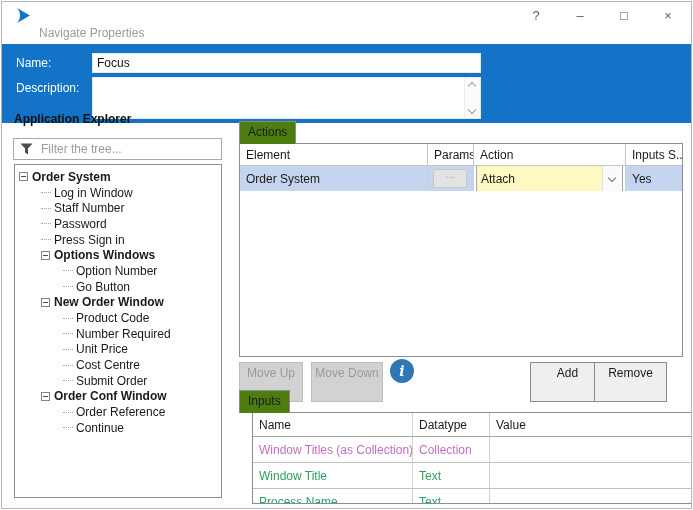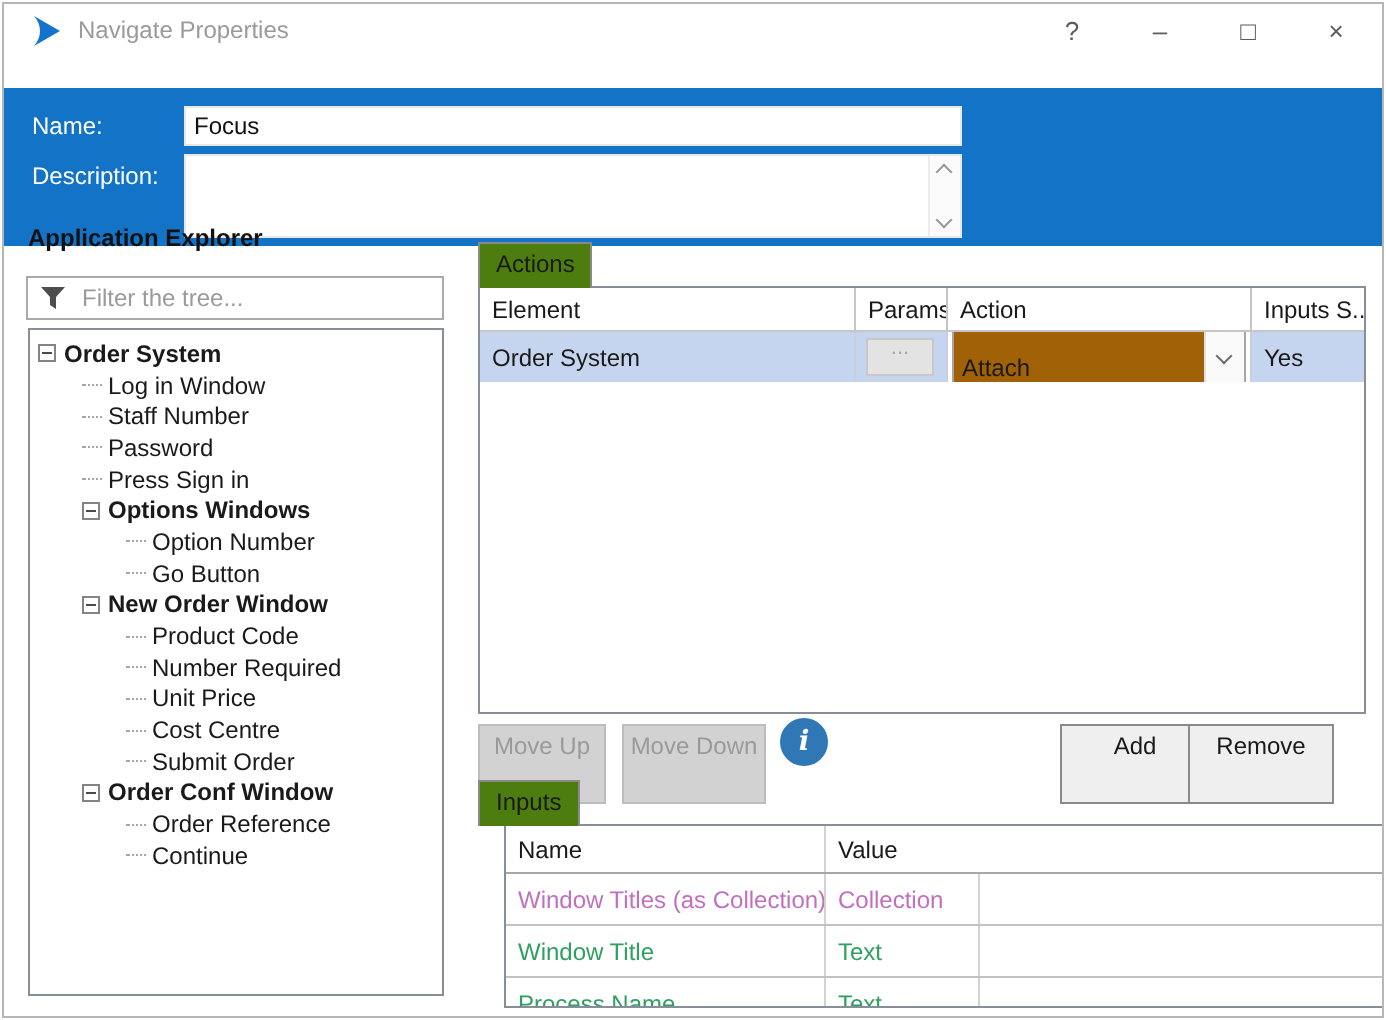"Navigate Properties" .title-text { top: 6px -> 24px }
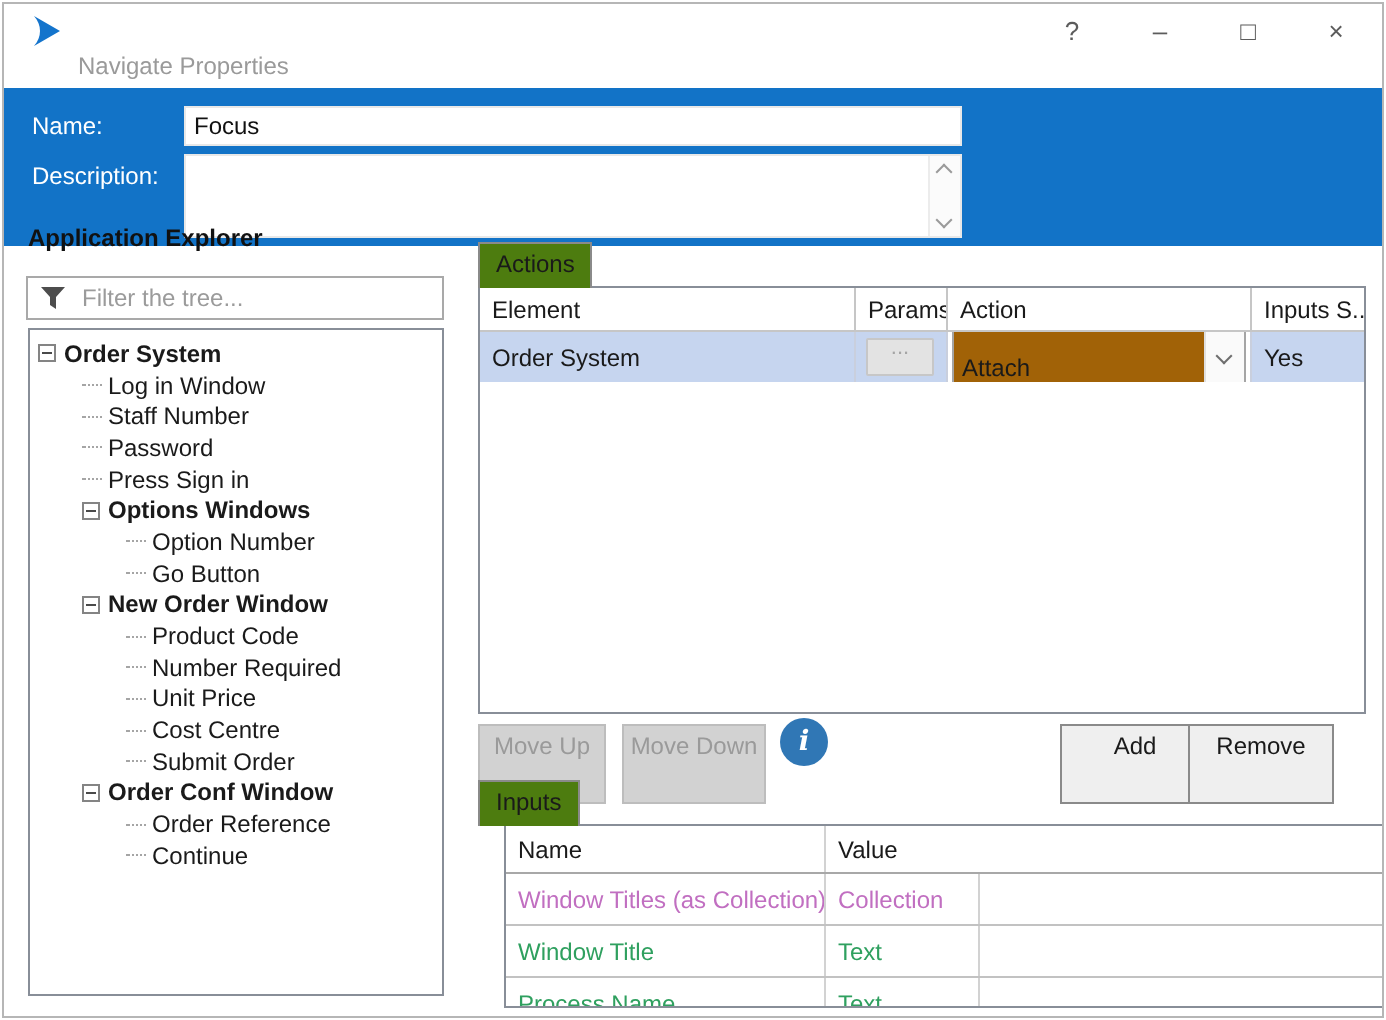"Attach" .combo { align-items: flex-end -> center; background: #a16207 -> #fef9c3 }
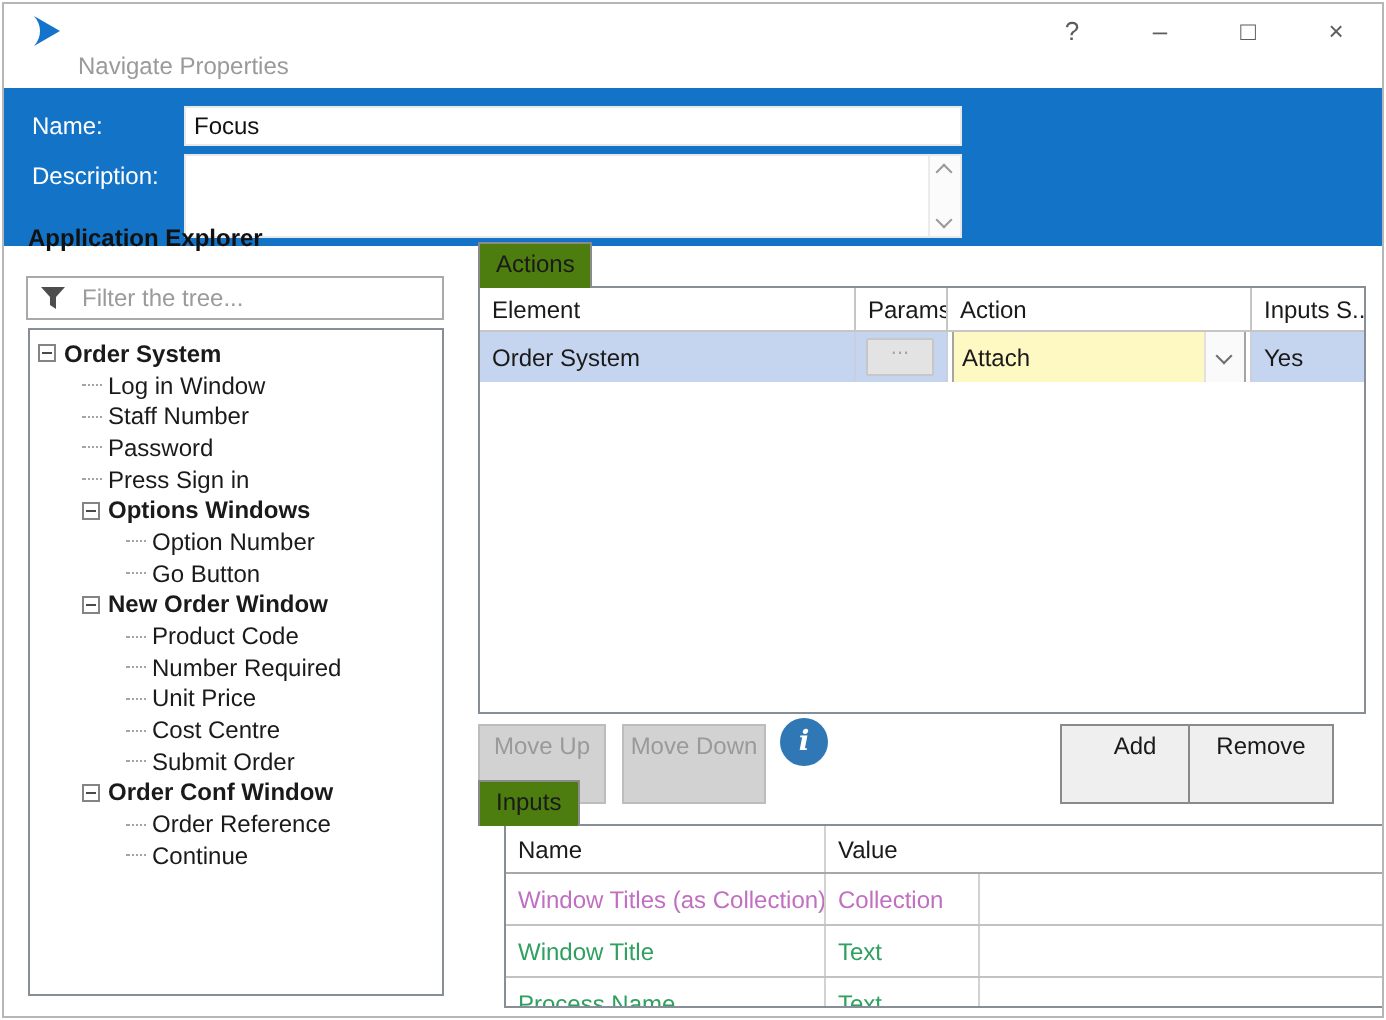"Datatype" div.ih-cell { html: none -> <div>Datatype</div> }
